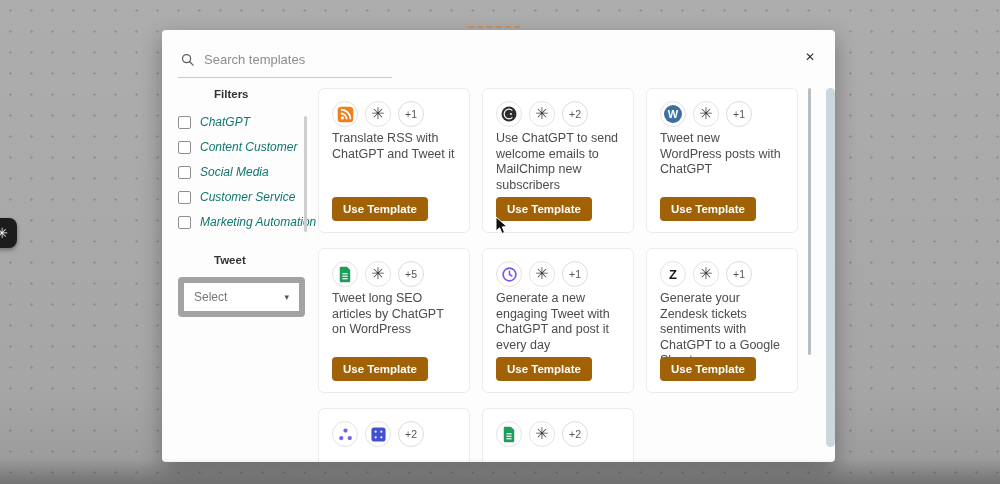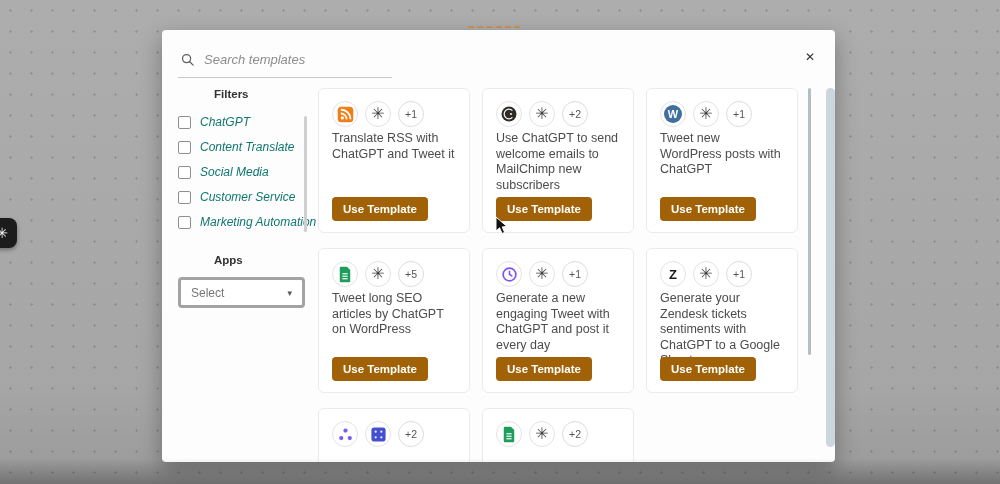"Search templates" .search-input { font-style: italic -> none }
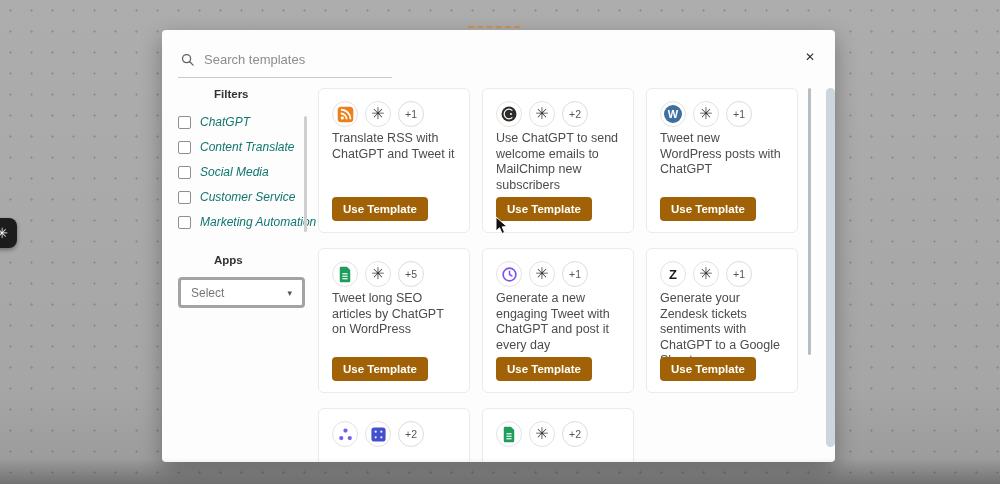"Content Translate" span.filter-label { text: Translate -> Customer }
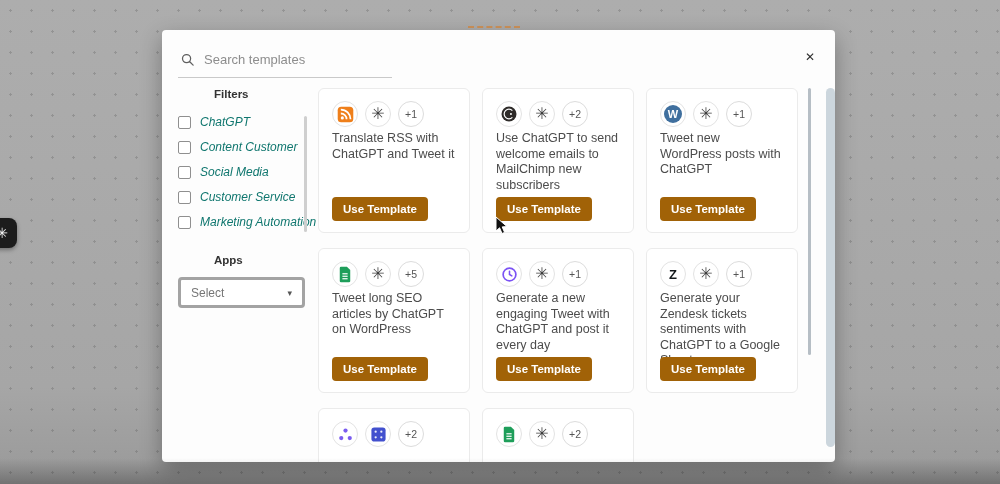"Apps" div.side-title { text: Apps -> Tweet }
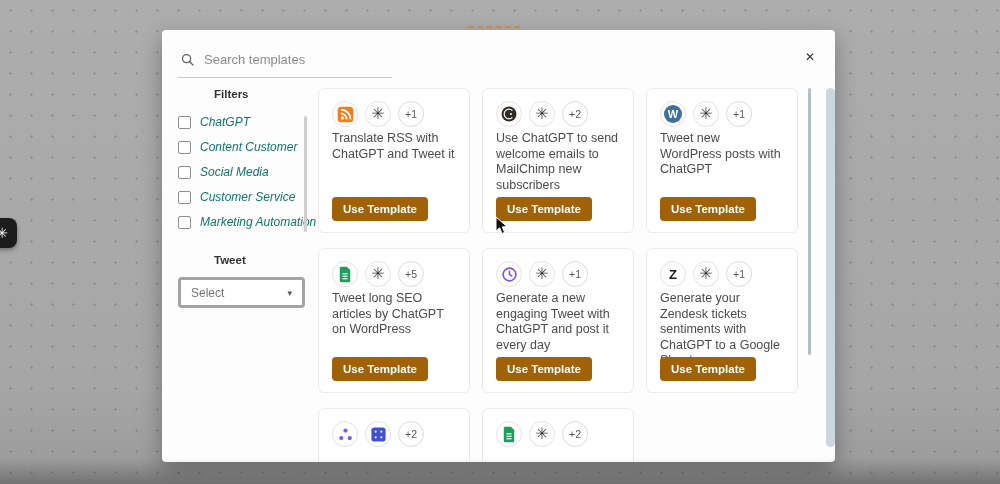"Select" .select-box { border: 3px solid #a3a3a3 -> 6px solid #a3a3a3; height: 31px -> 40px }
